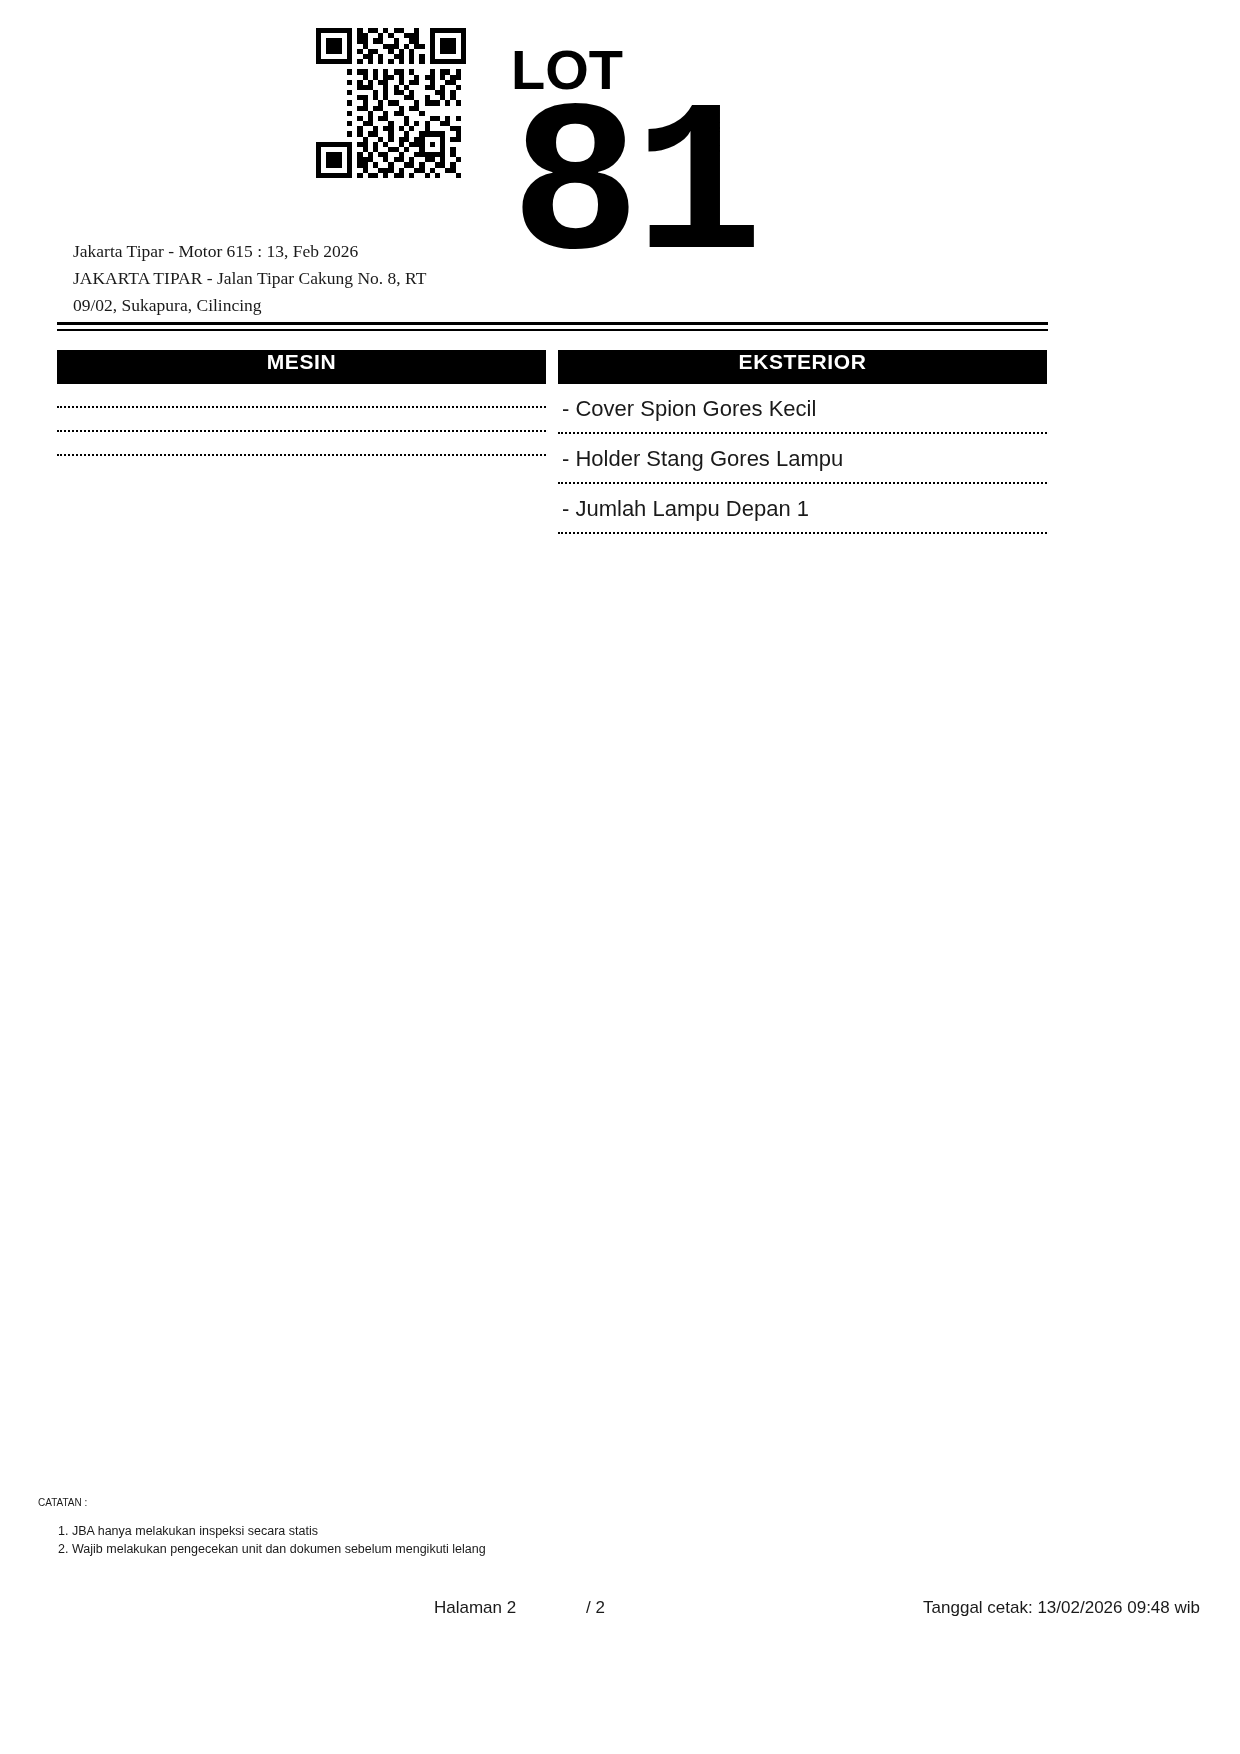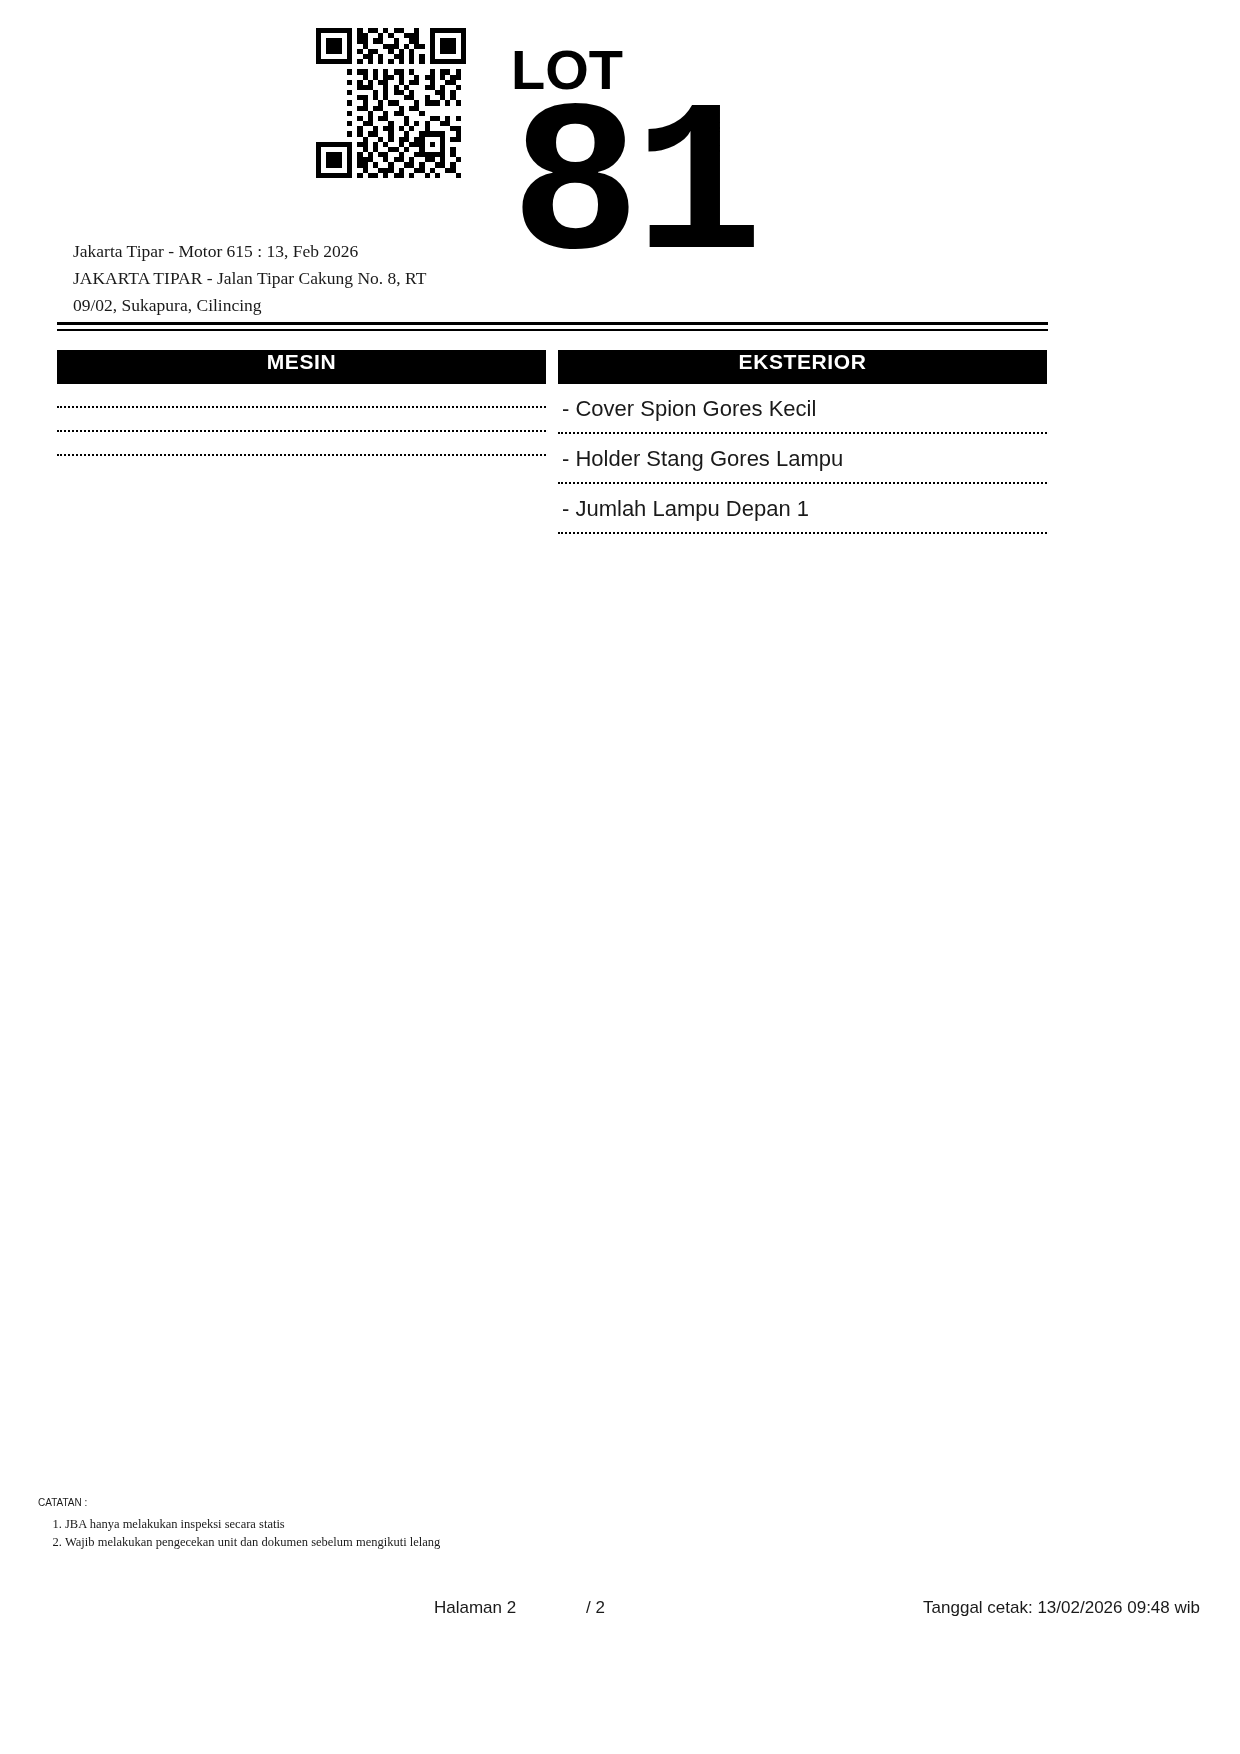"JBA hanya melakukan inspeksi secara" .footer-note ol { font-family: Liberation Serif, serif -> none; margin: 5px -> 12px }
